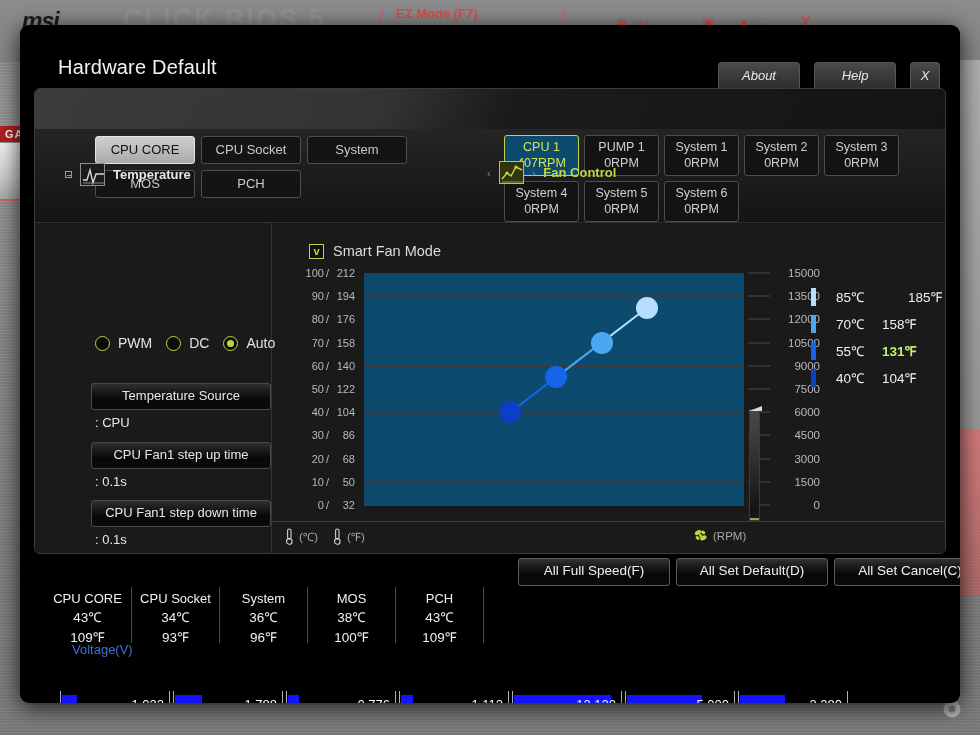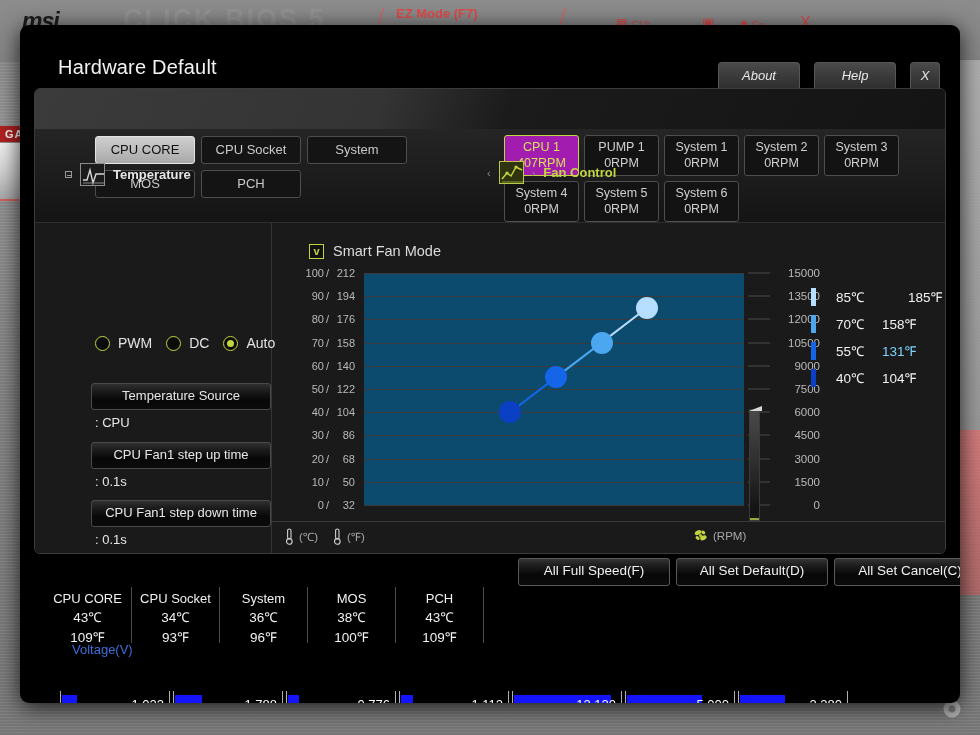"CPU 1" .fanbtn.sel { background: #a21caf -> #0c4a6e }
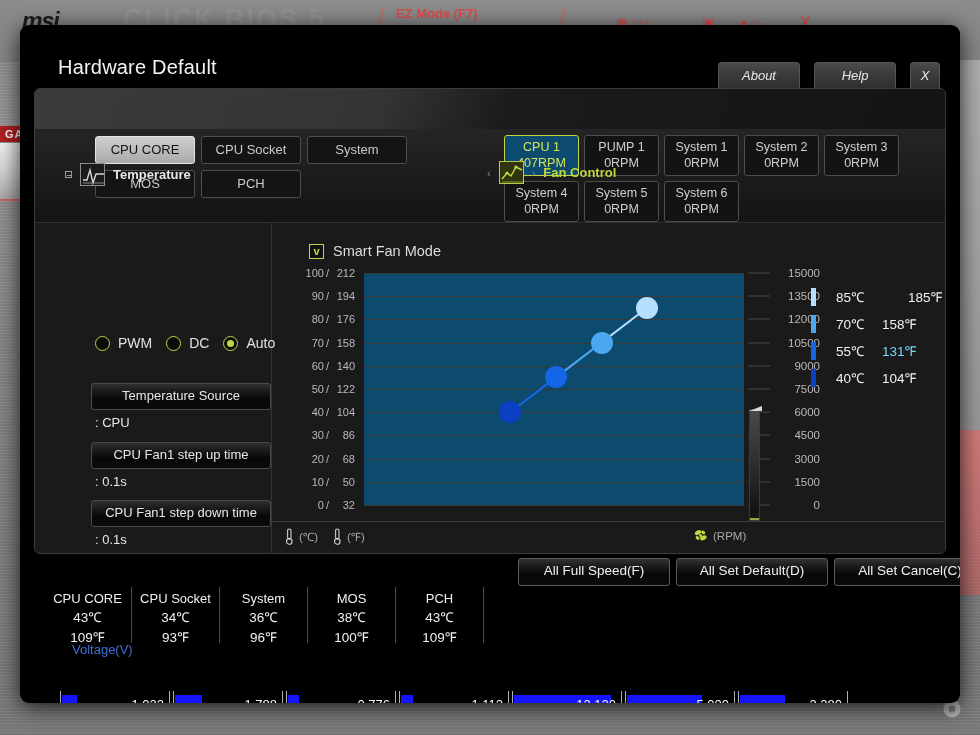"131℉" span { color: #7dd3fc -> #bef264; font-weight: none -> bold }
